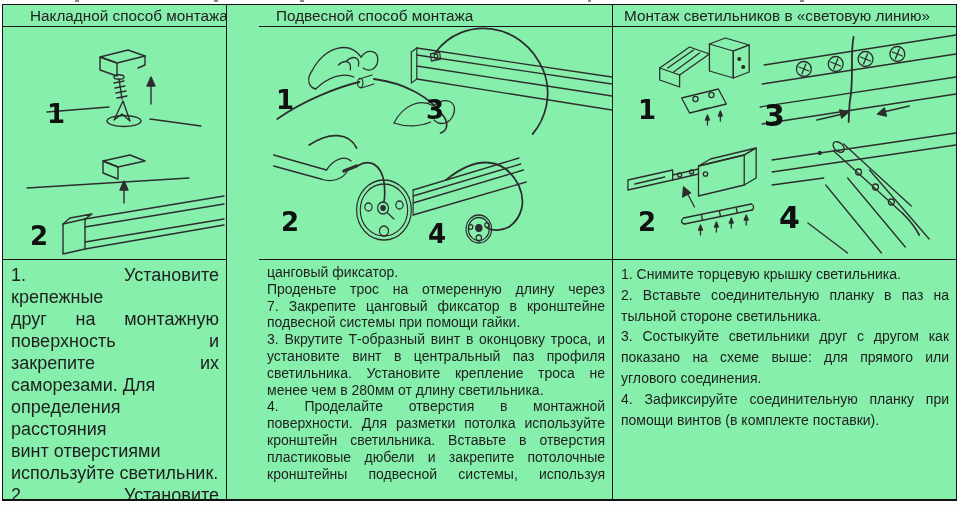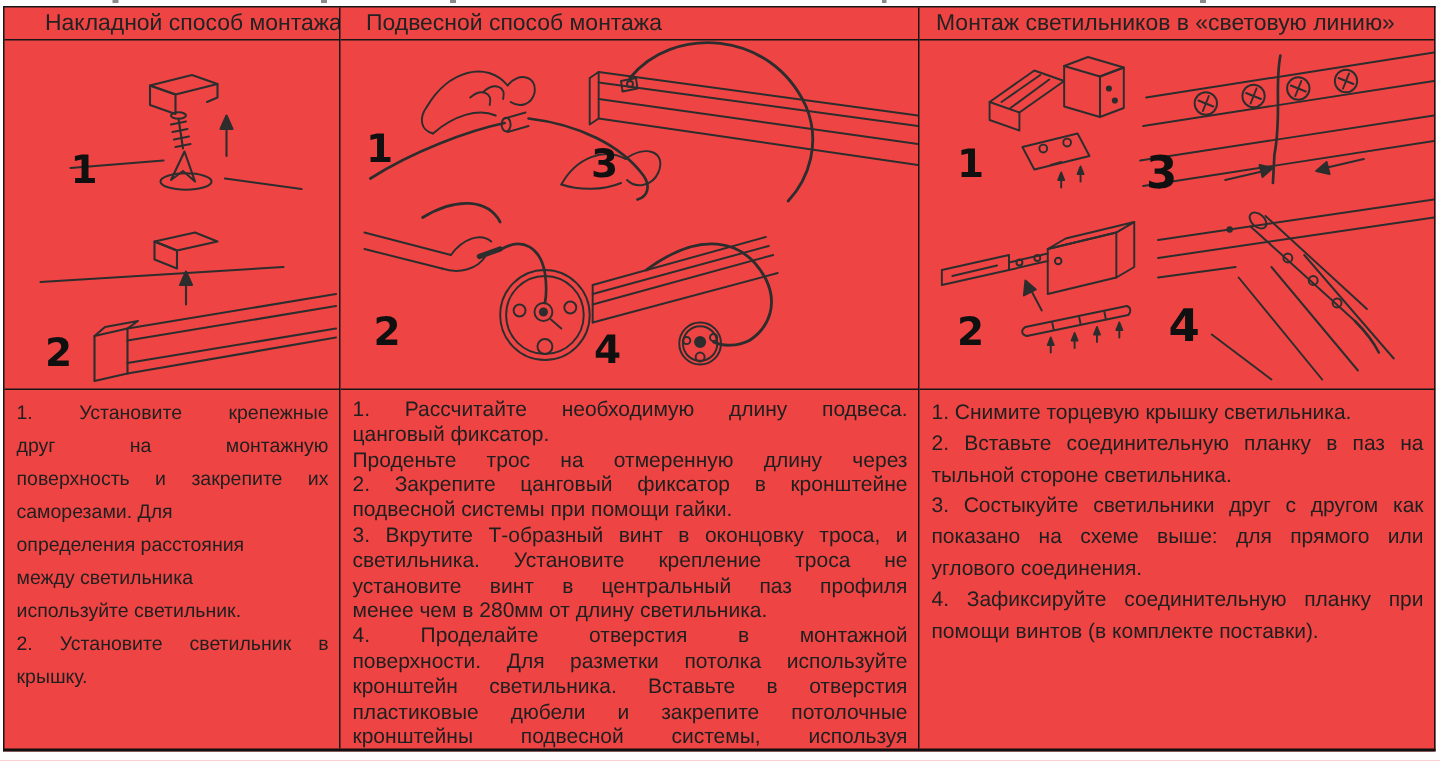"Накладной способ монтажа" .itable { background: #ef4444 -> #86efac }
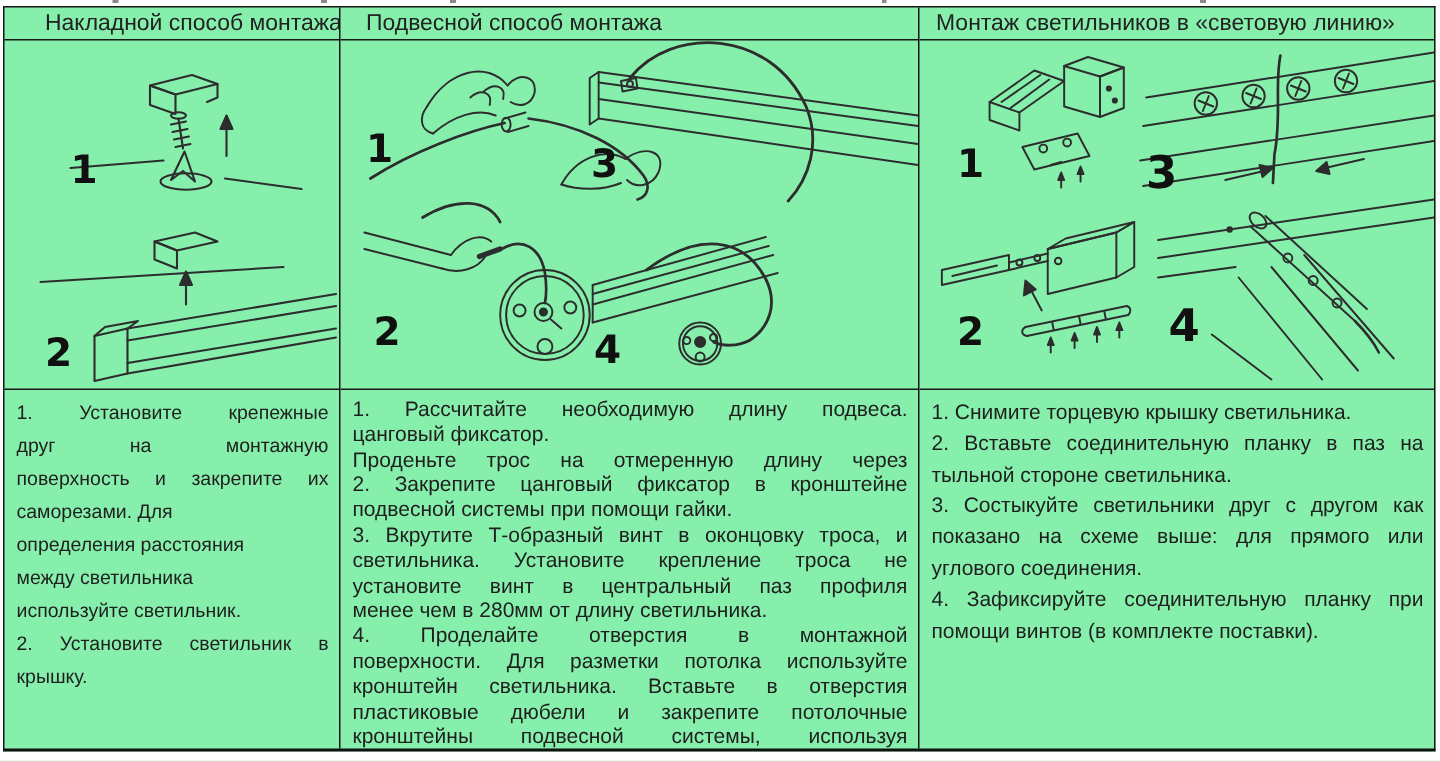"Подвесной способ монтажа" .c2 { padding-left: none -> 32px }
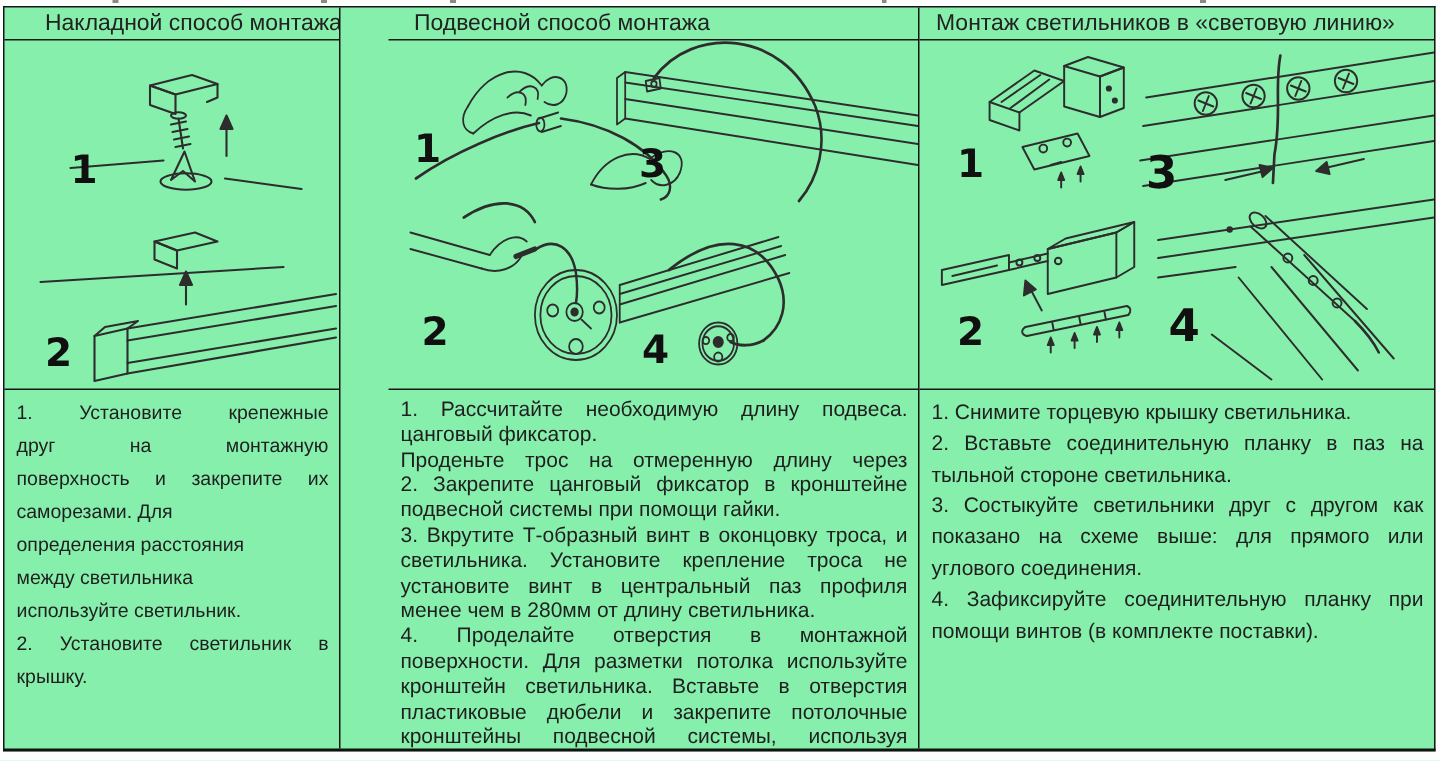"1. Установите крепежные" .c1 .txt { font-size: 13px -> 18px }
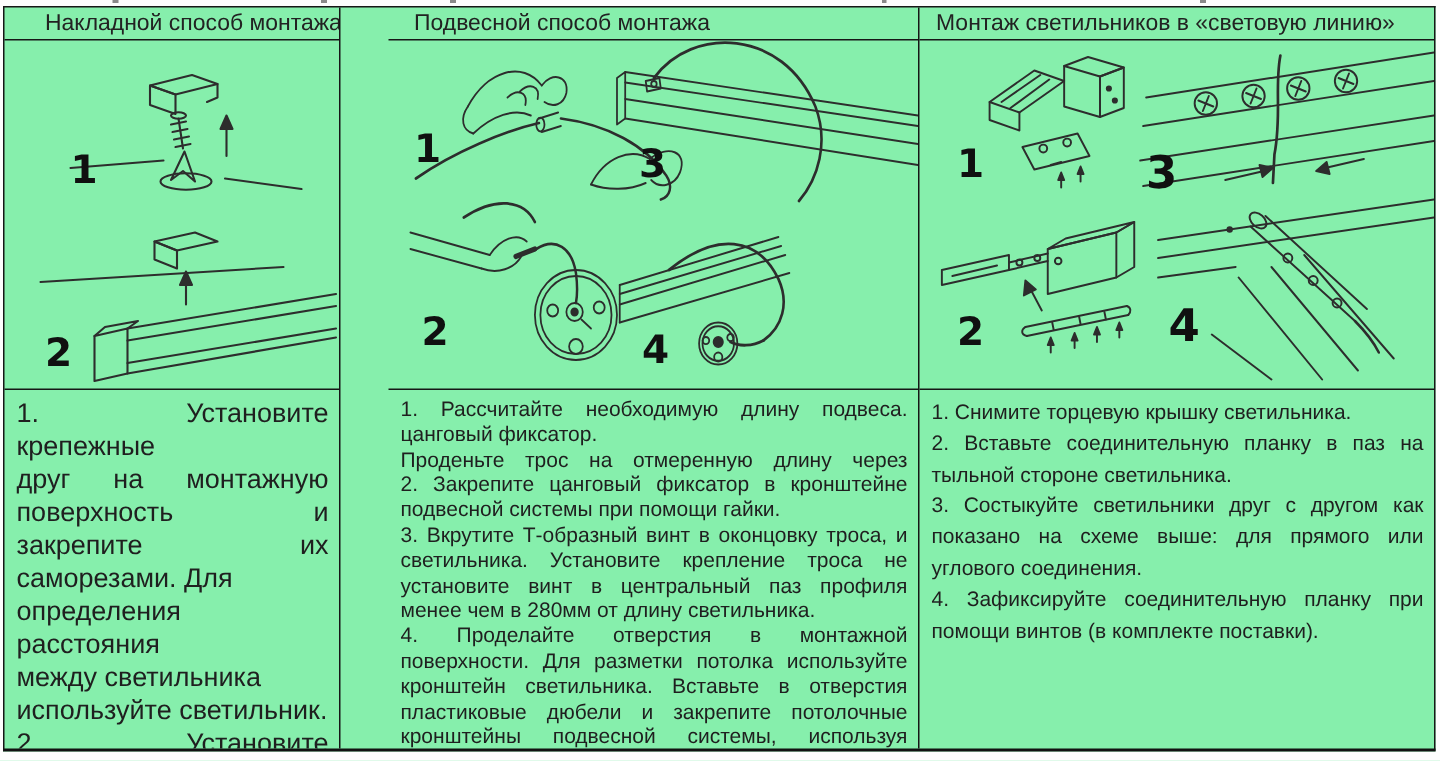"1. Рассчитайте необходимую длину" div.ln { html: <div>1. Рассчитайте необходимую длину подвеса.</div> -> none }
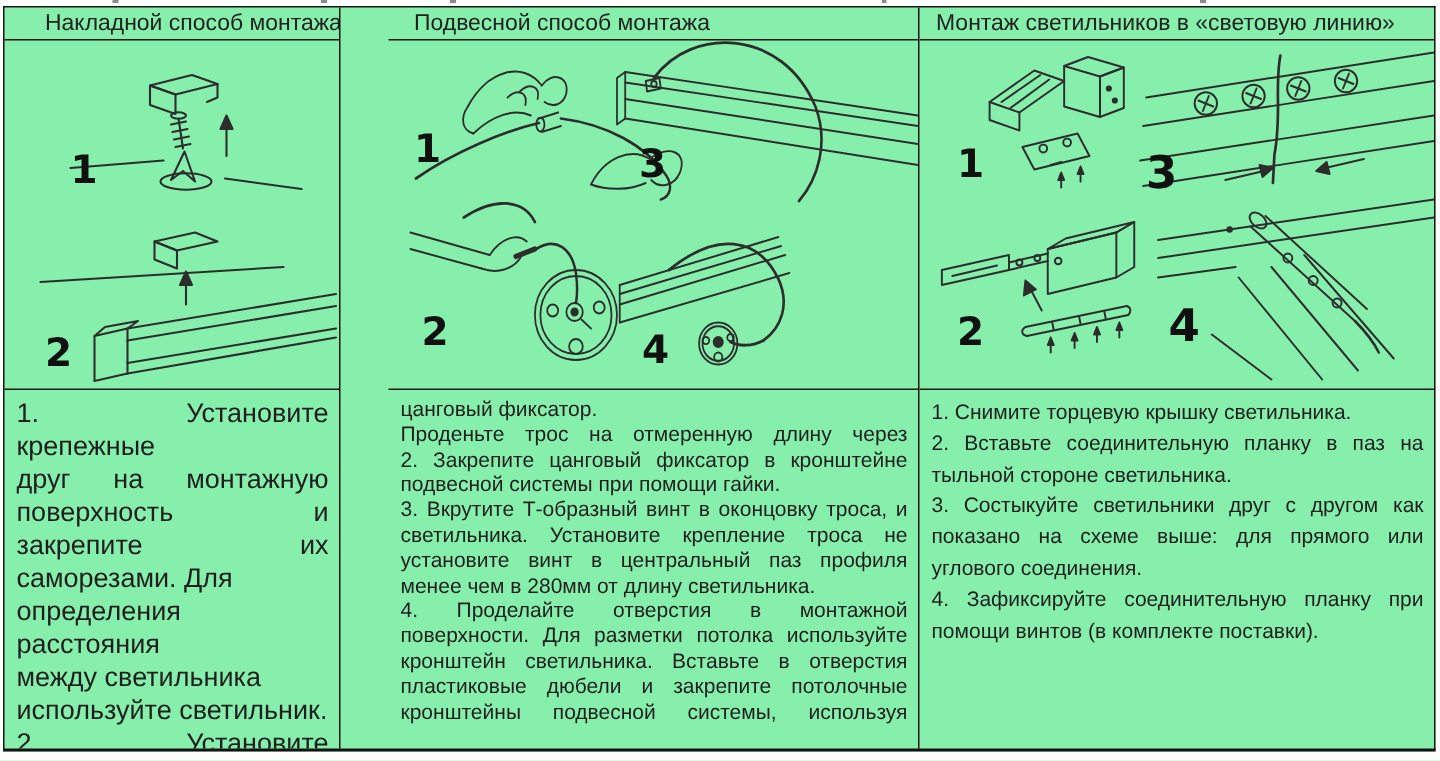"2. Закрепите цанговый фиксатор в" div.ln { text: 2 -> 7 }
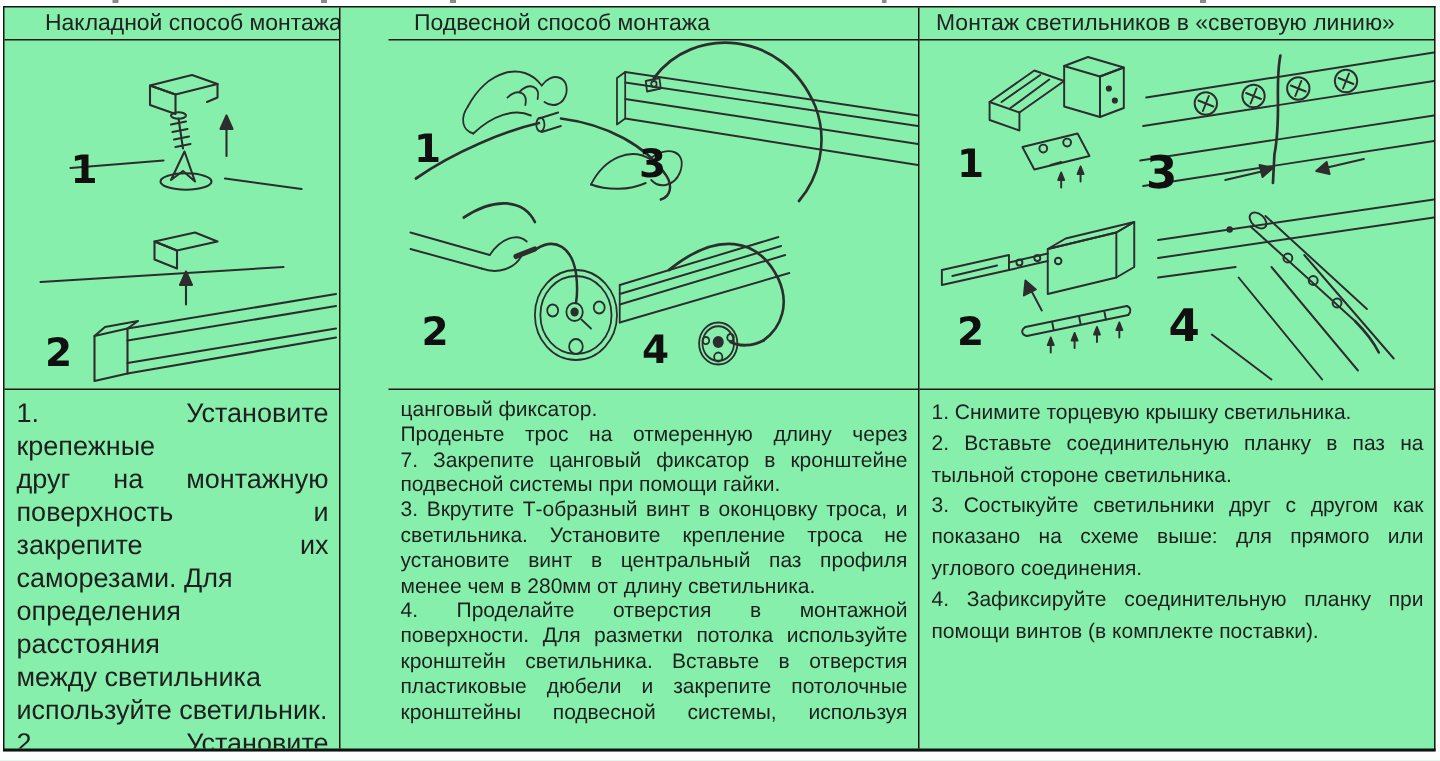"светильника. Установите крепление троса" div.ln { order: before "установите винт в центральный паз" -> after "установите винт в центральный паз" }
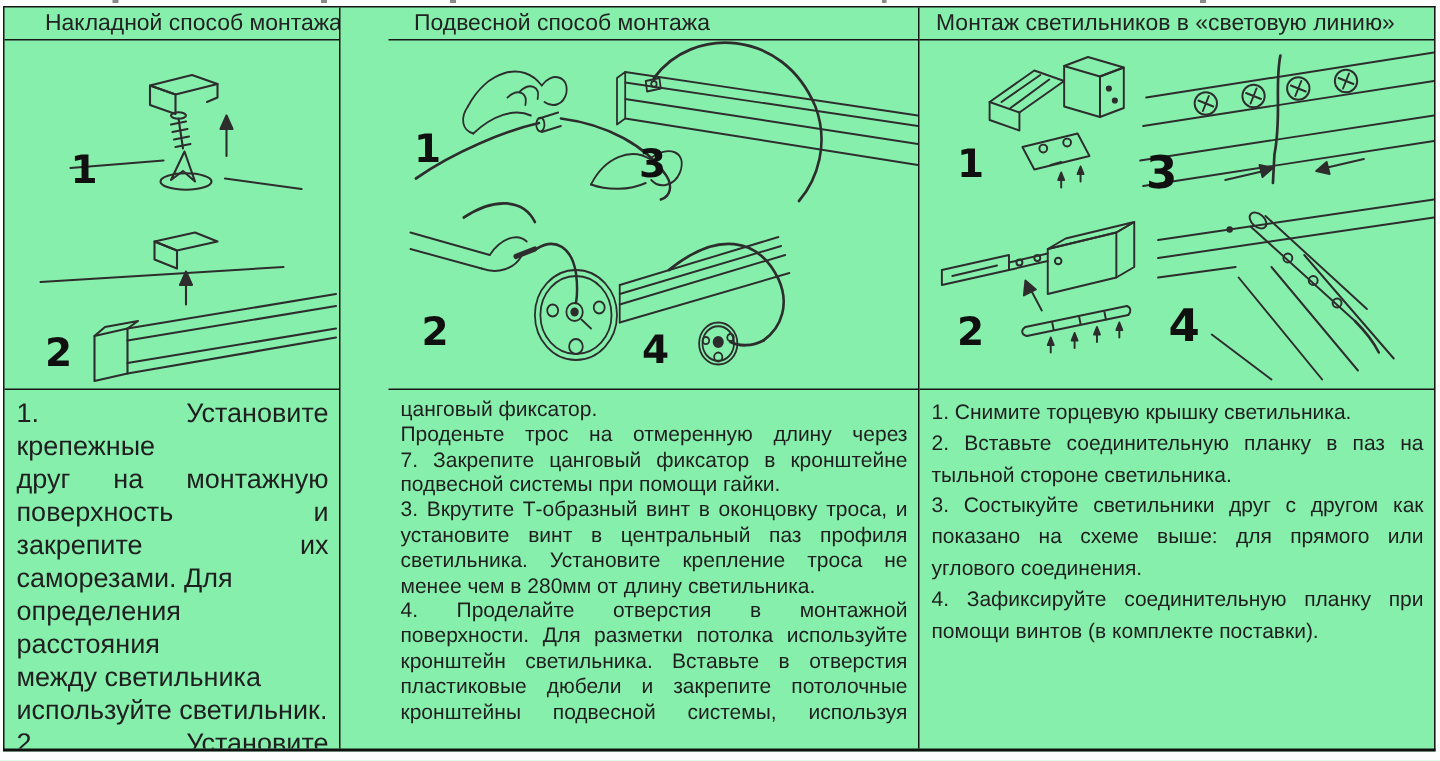"между светильника" div.ln { text: между светильника -> винт отверстиями }
